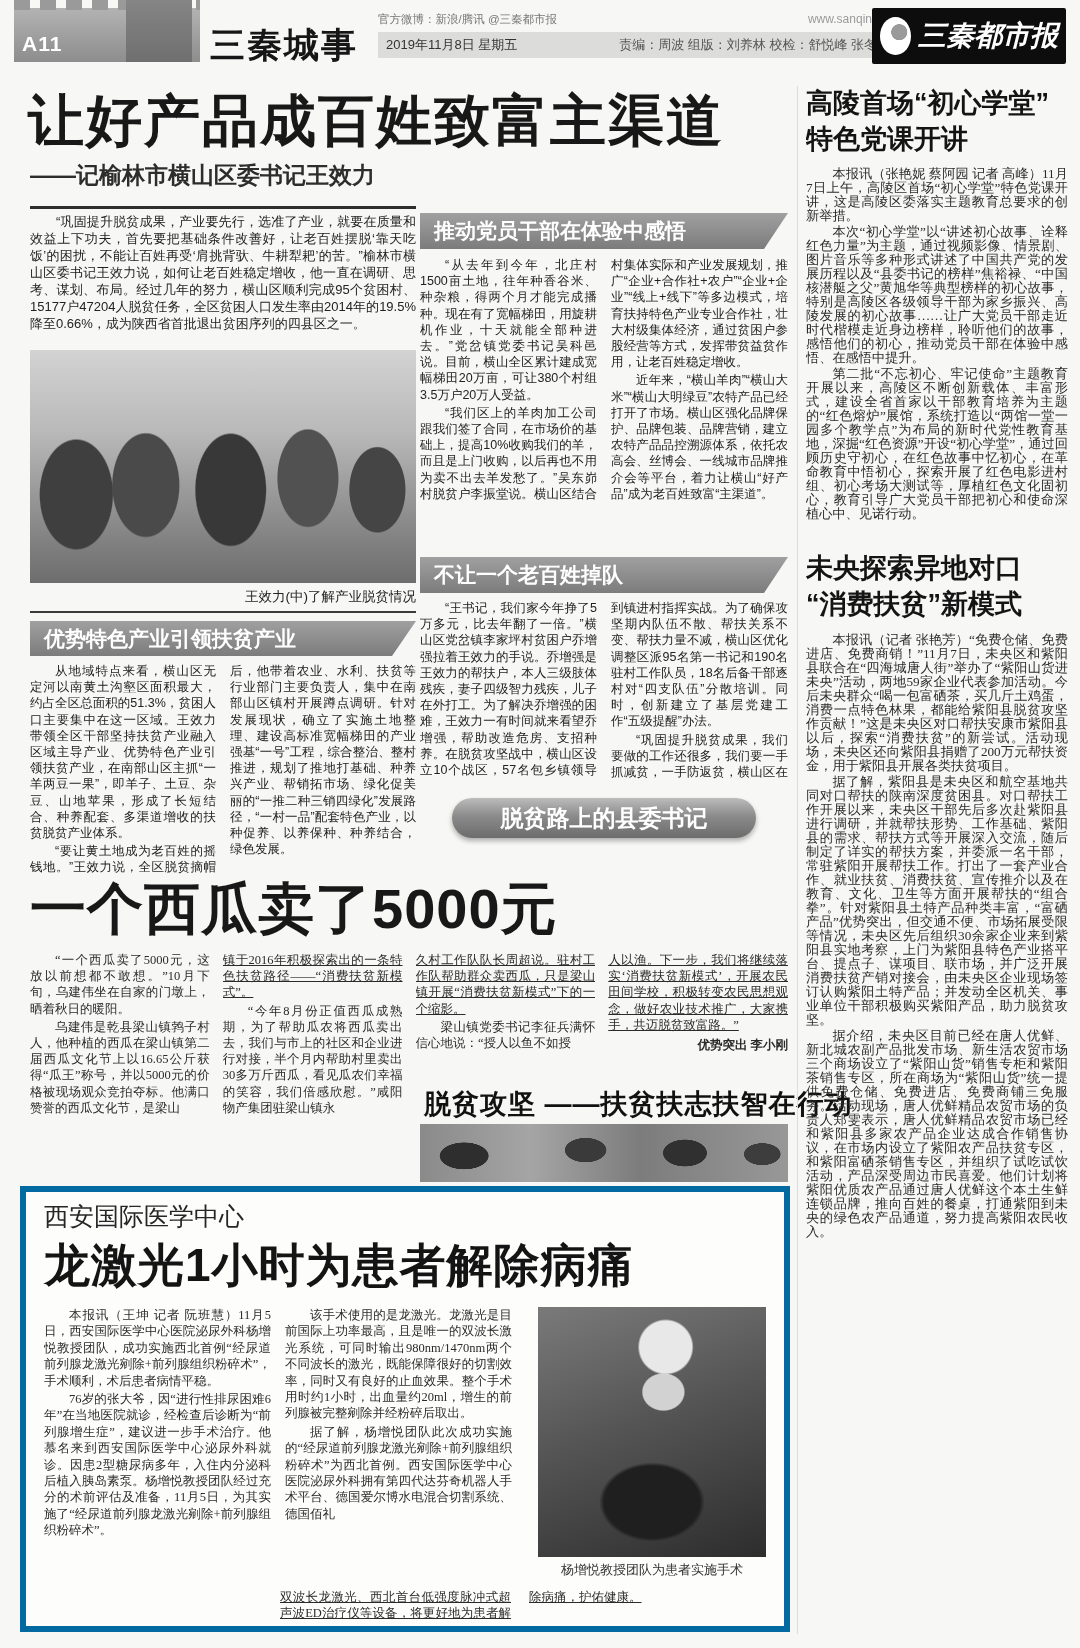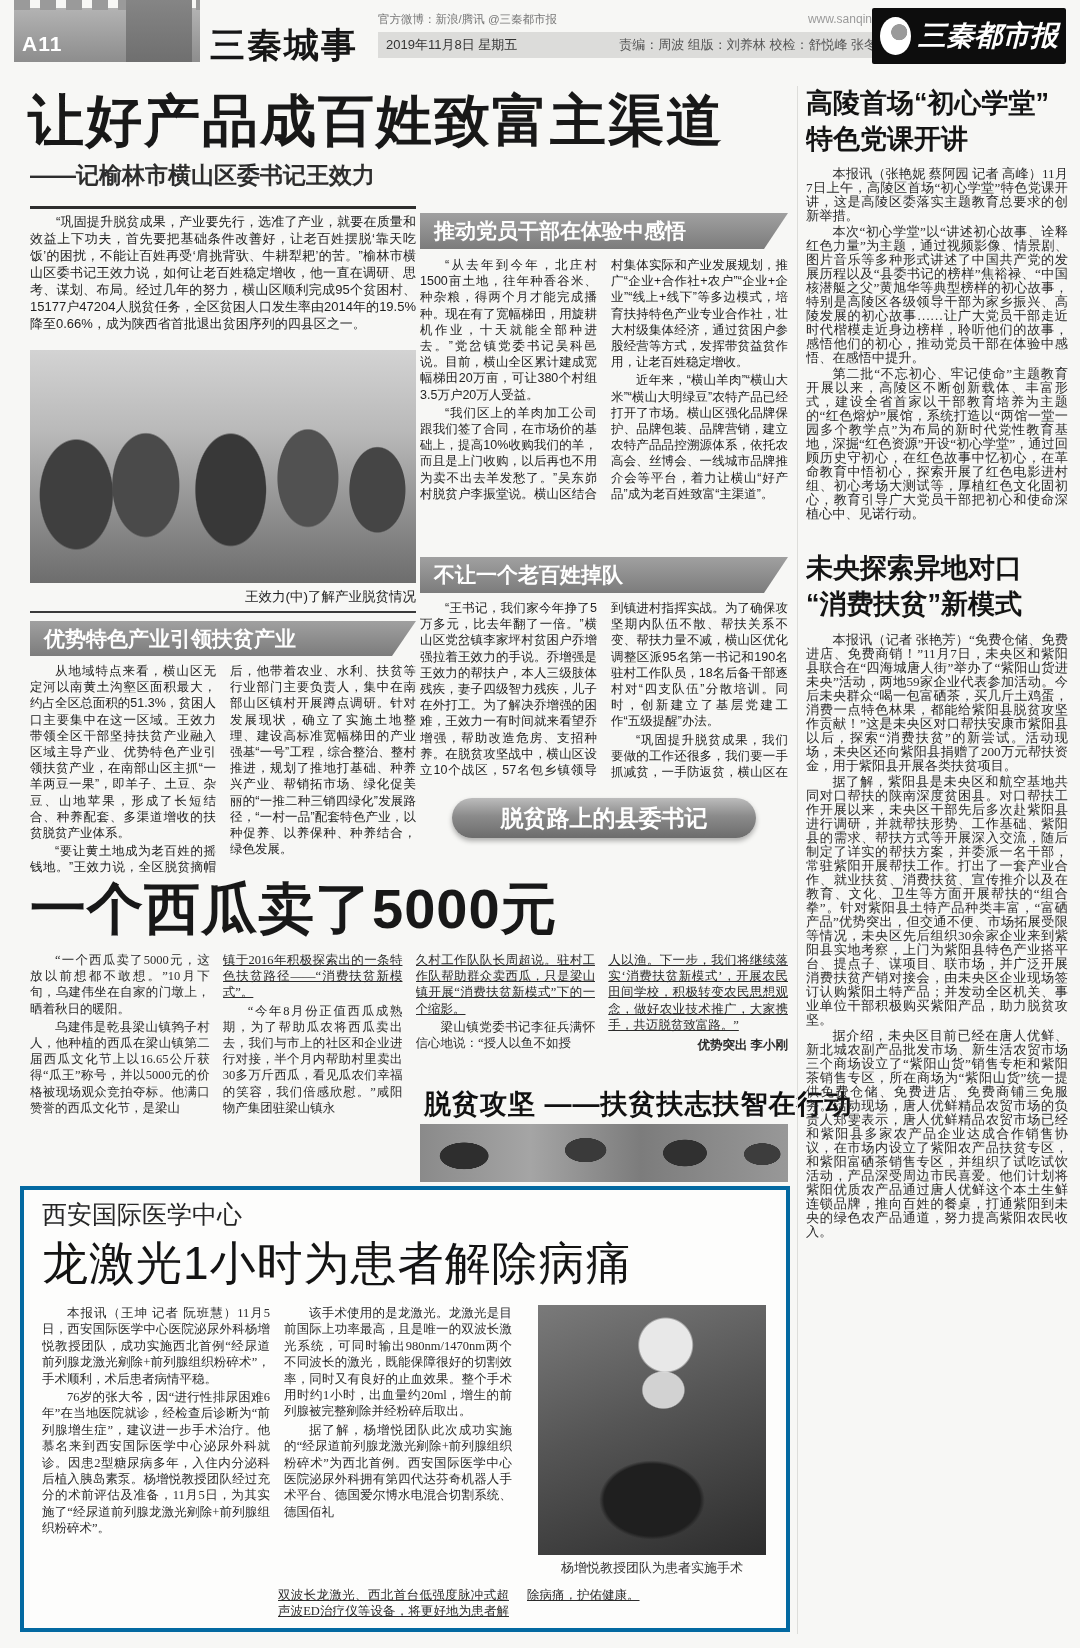"西安国际医学中心" .redbox { border: 4px solid #0369a1 -> 6px solid #0369a1 }
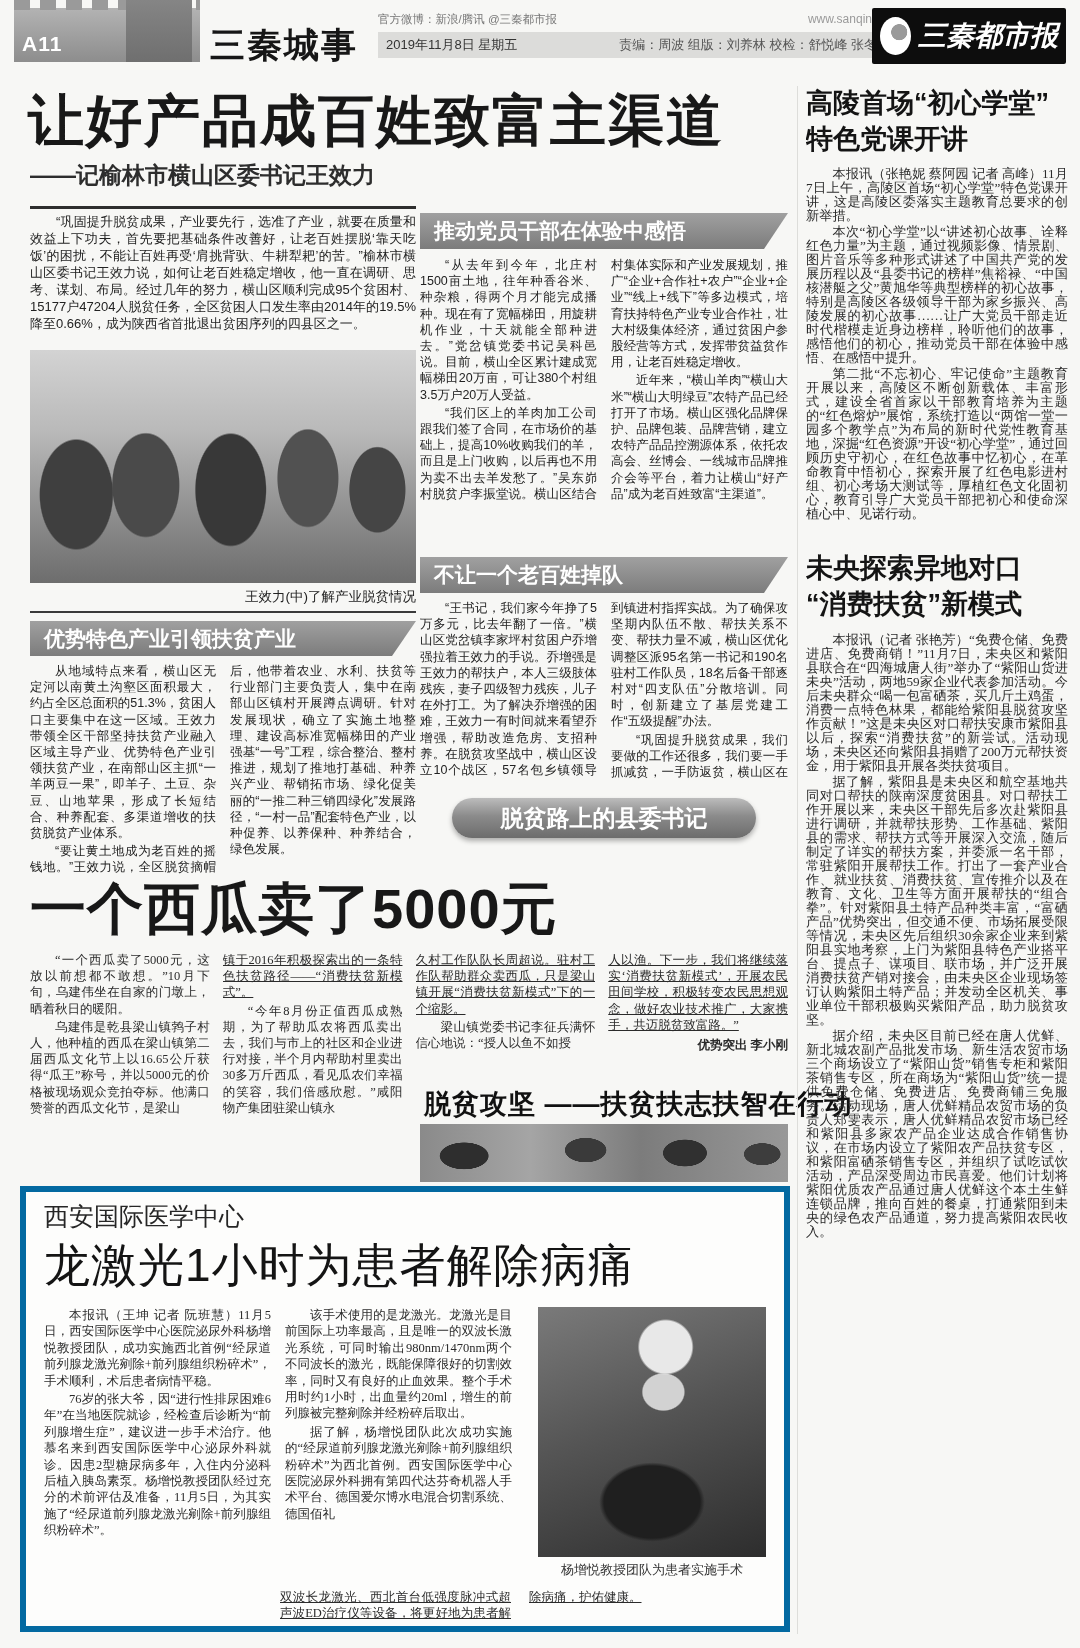"龙激光1小时为患者解除病痛" .med-headline { font-weight: 400 -> 700 }
